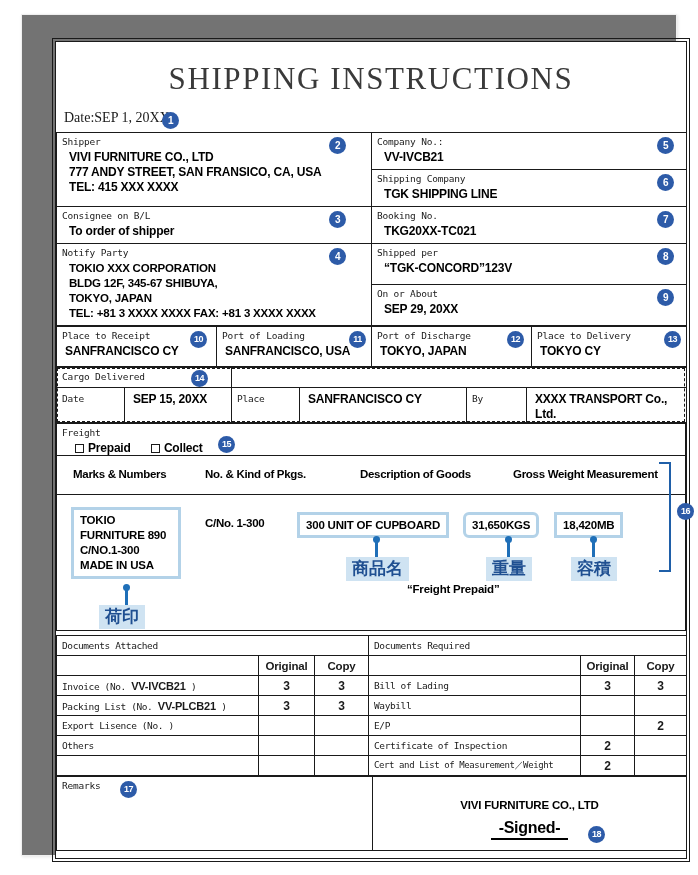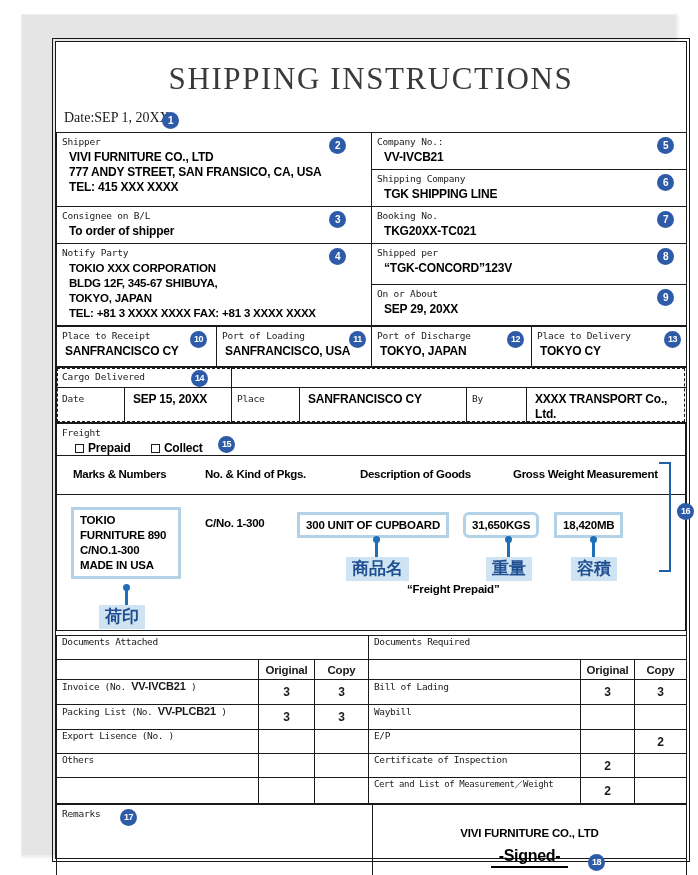"SHIPPING INSTRUCTIONS" .page-frame { background: #e5e5e5 -> #737373 }
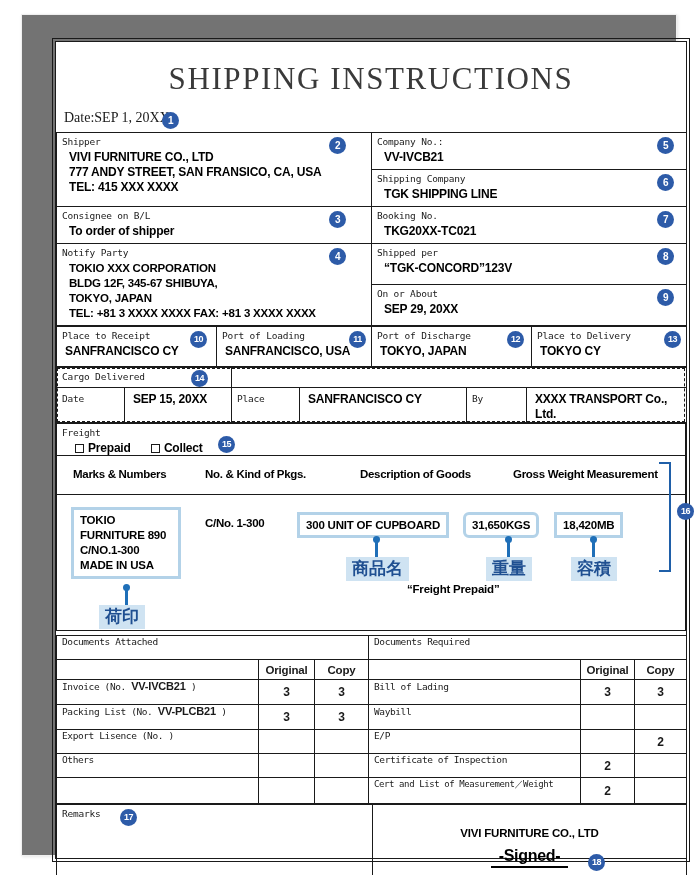"Documents Attached" .doctbl td { padding: 0 0 12px 5px -> 0 0 0 5px }
